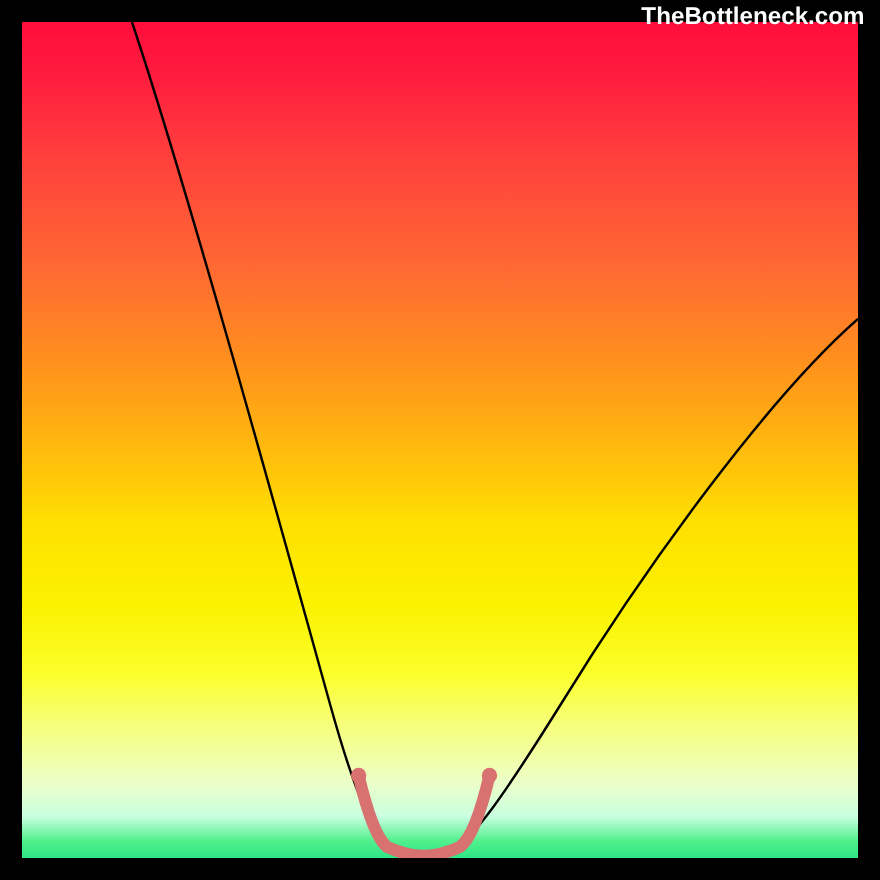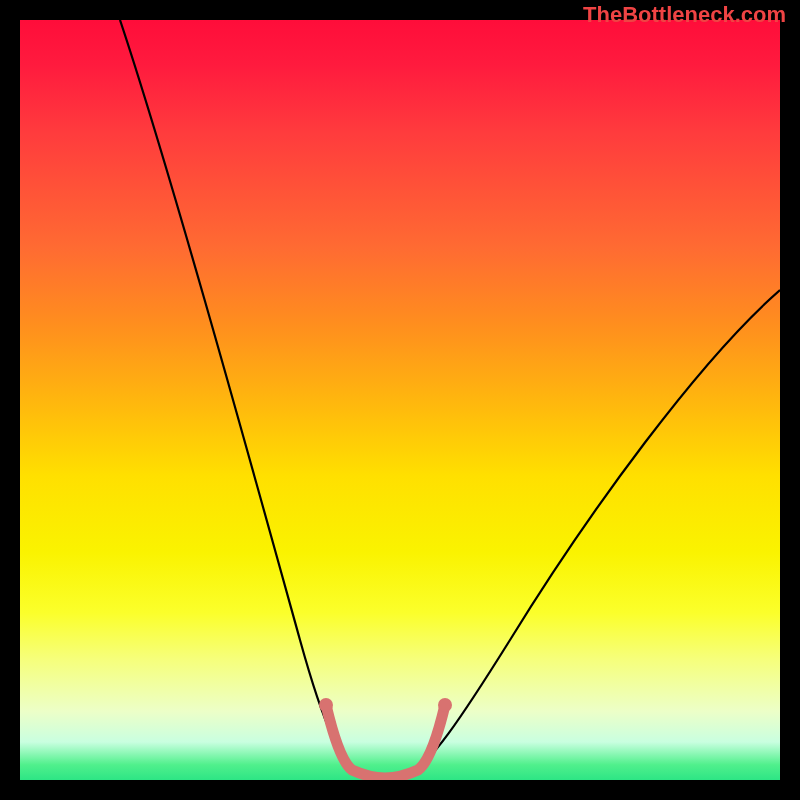"TheBottleneck.com" .watermark { color: #ef4444 -> #ffffff }
